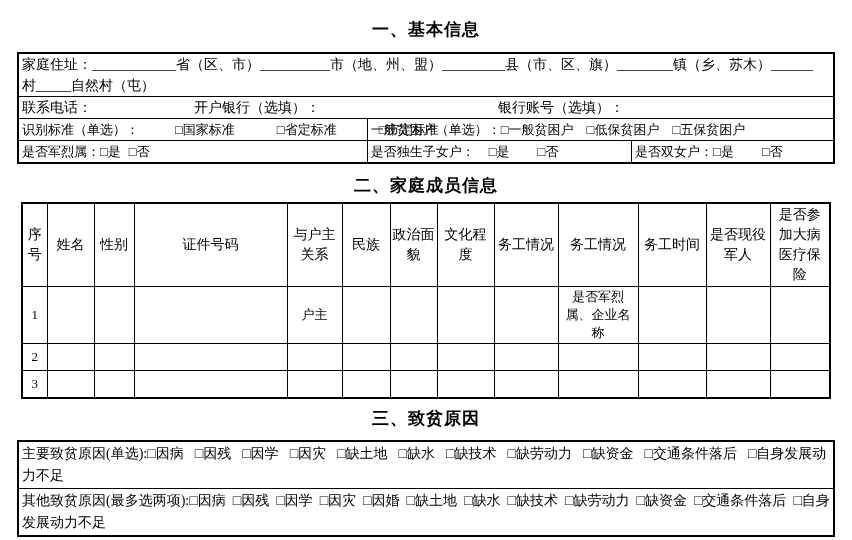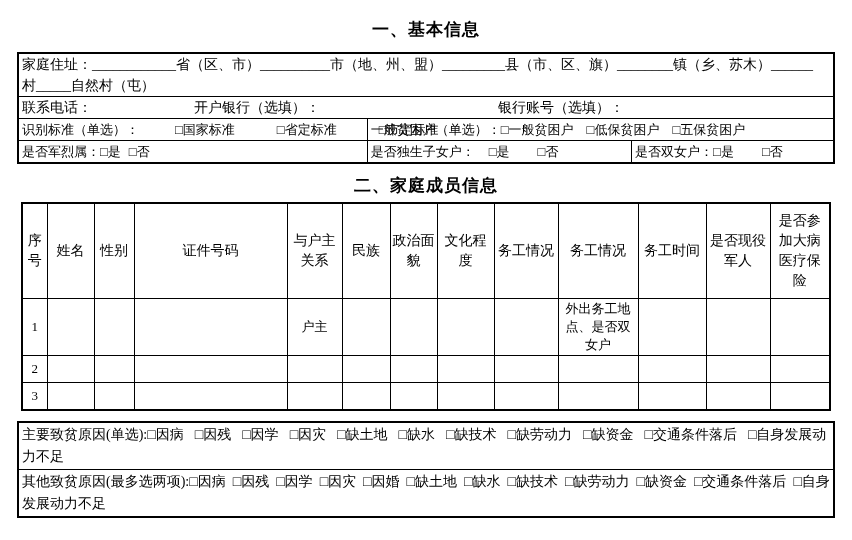"是否参加大病医疗保险" .t-mem th { padding: 7px 2px -> 1px 2px }
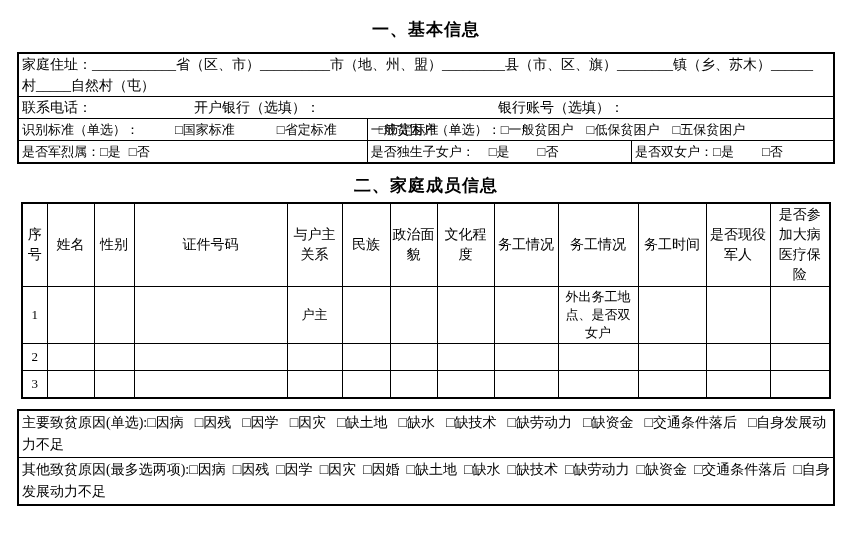"外出务工地点、是否双女户" td { text: 外出务工地点、是否双女户 -> 是否军烈属、企业名称 }
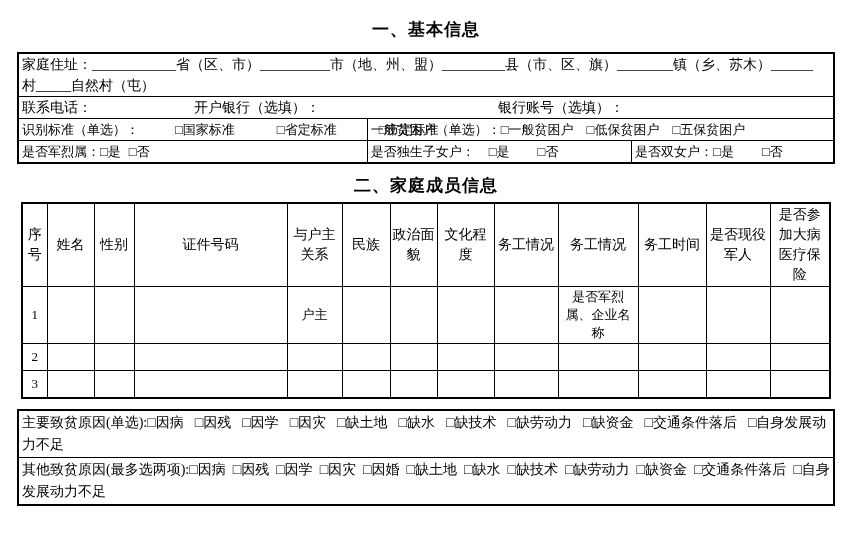"三、致贫原因" div.sec-heading { html: none -> <div>三、致贫原因</div> }
